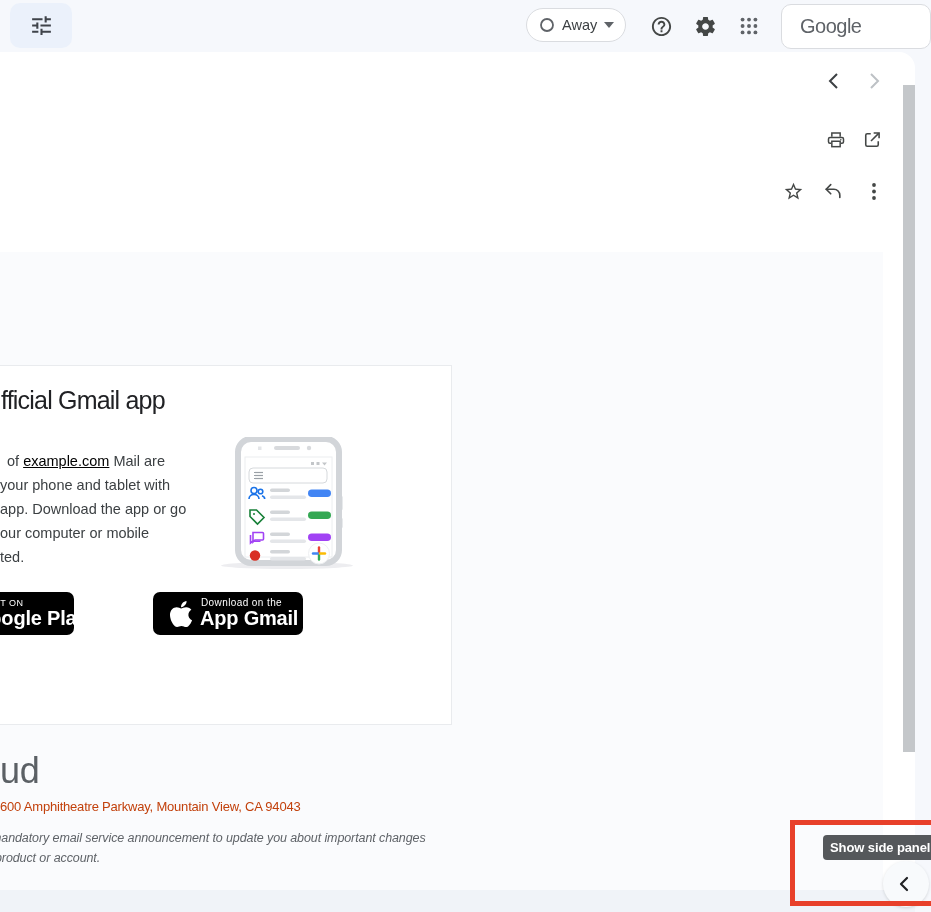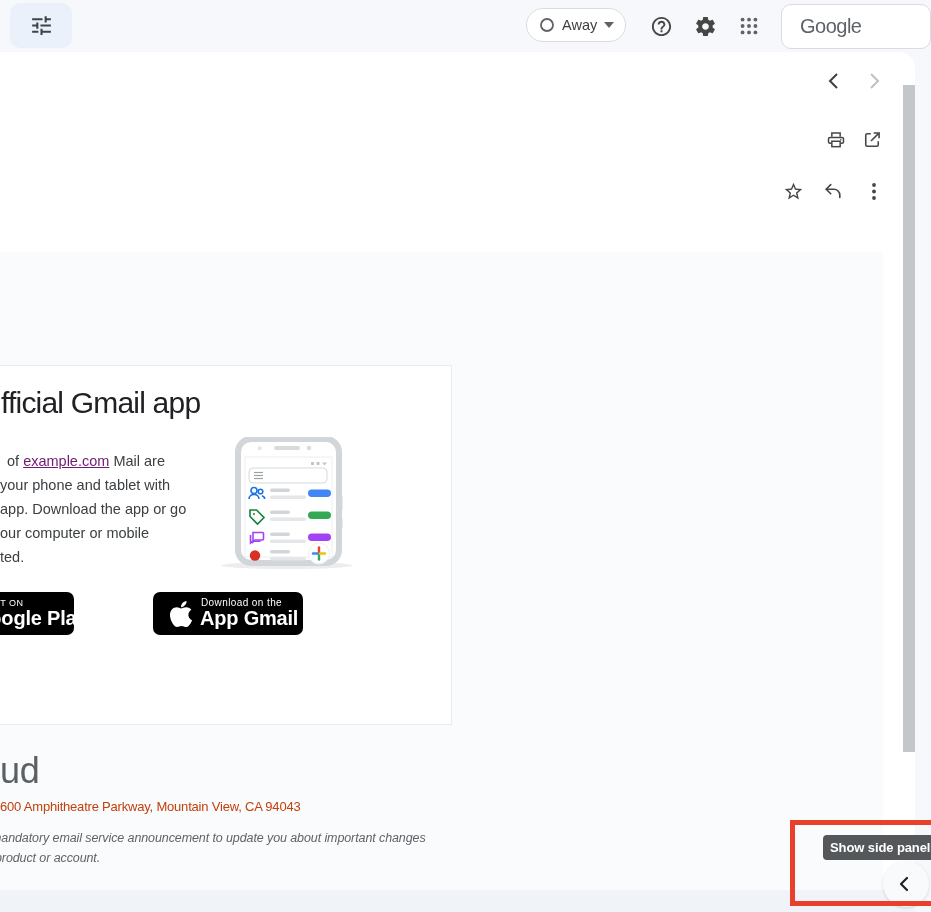"fficial Gmail app" .promo-heading { font-size: 30px -> 25px }
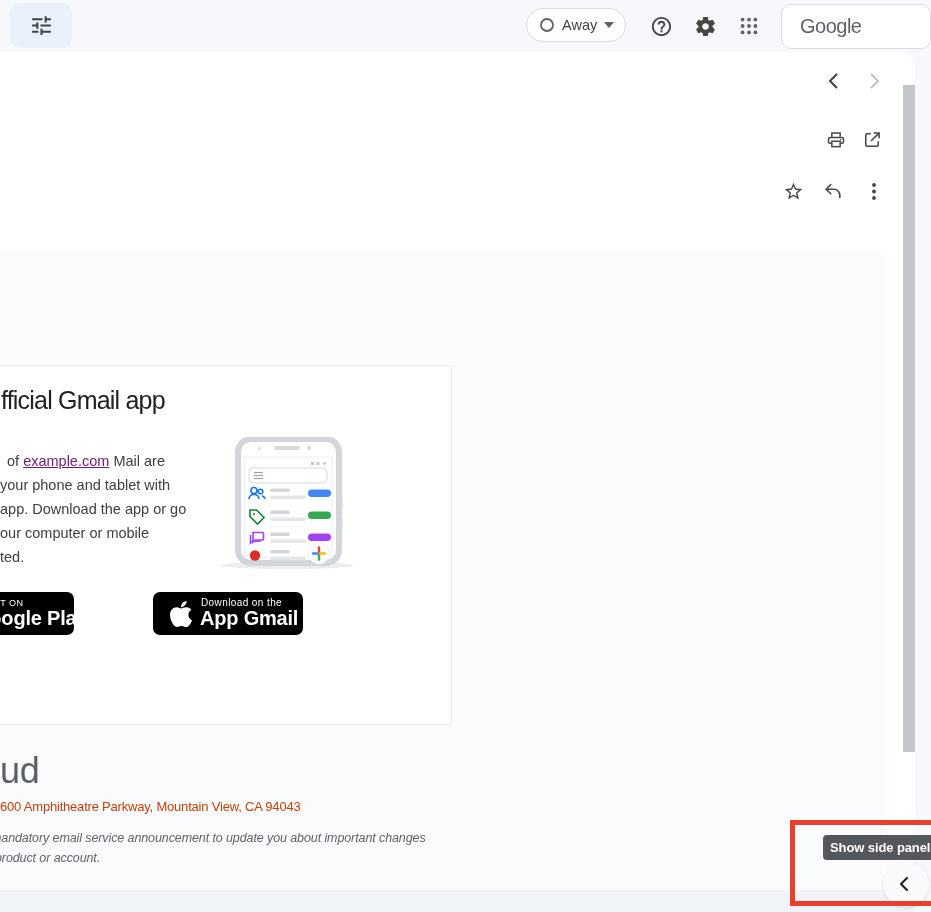"example.com" .link { color: #701a75 -> #000000 }
